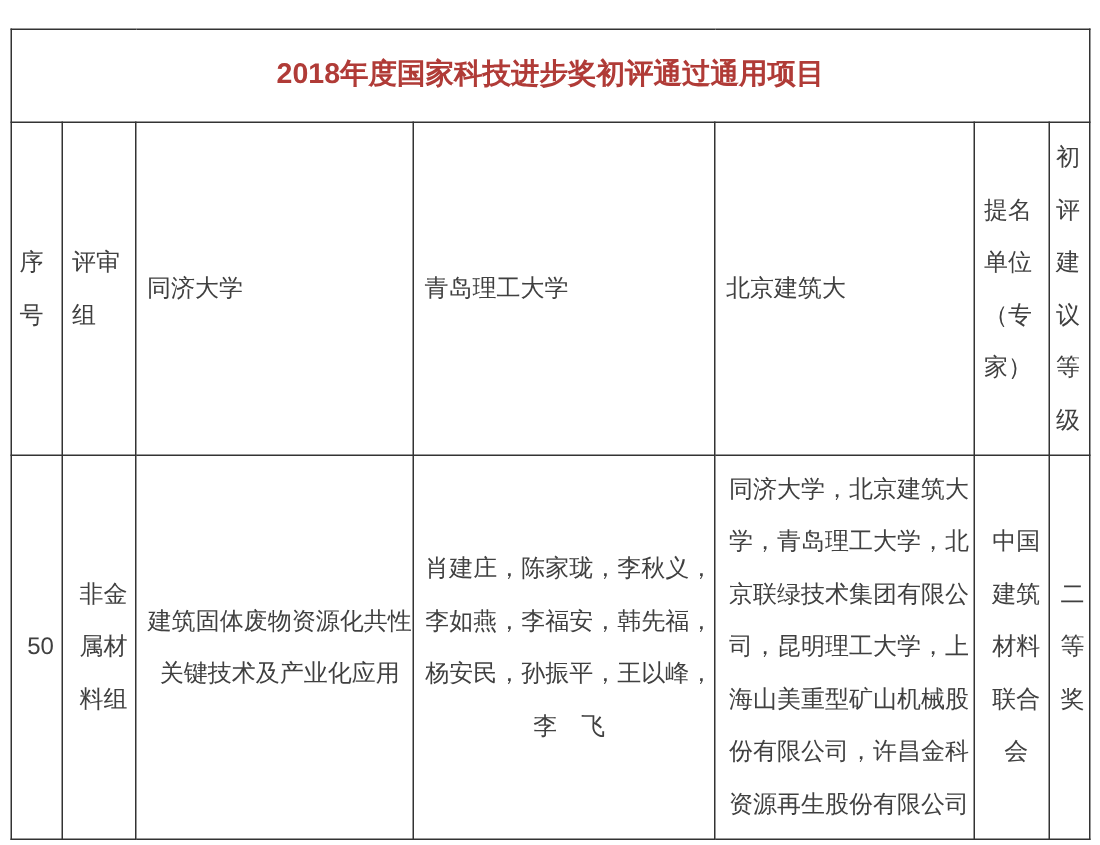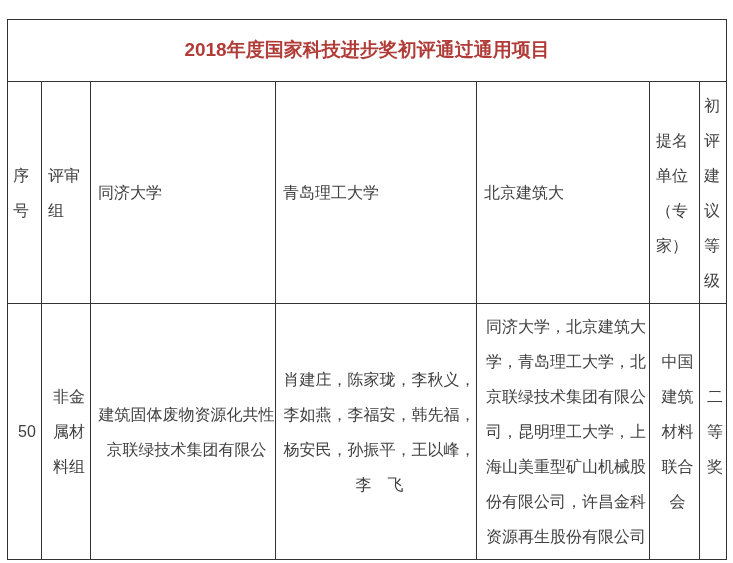"建筑固体废物资源化共性" td.col-project { text: 京联绿技术集团有限公 -> 关键技术及产业化应用 }
